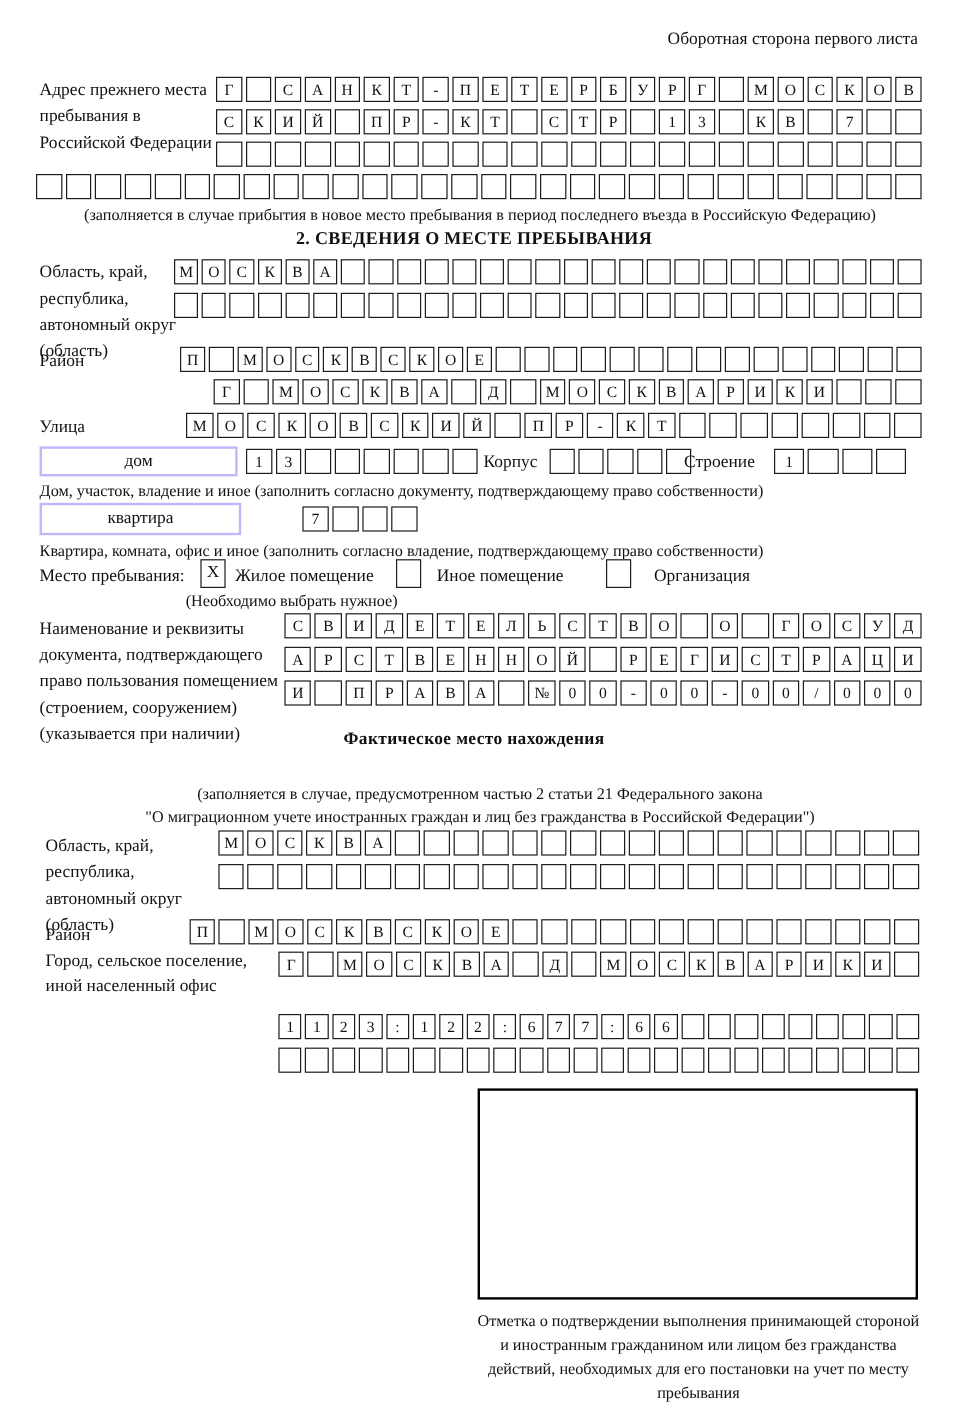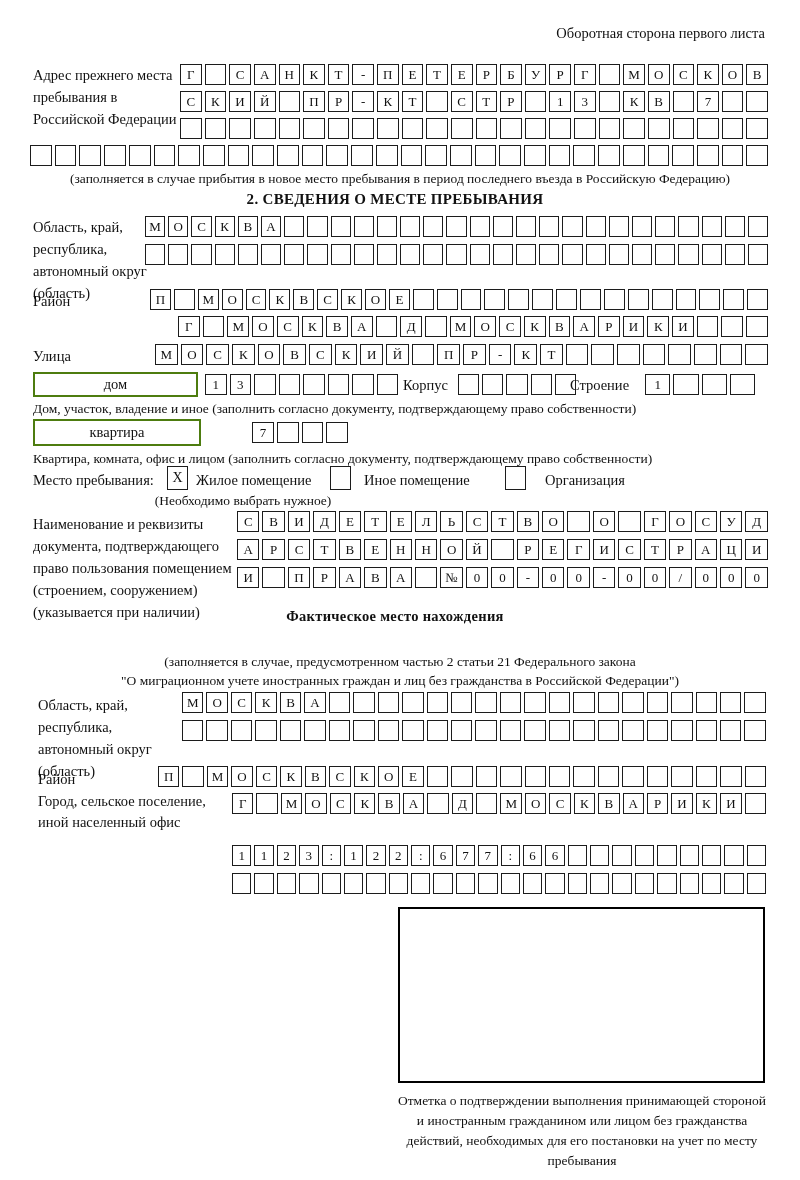"дом" .bigbox { border: 2px solid #4d7c0f -> 2px solid #c4b5fd }
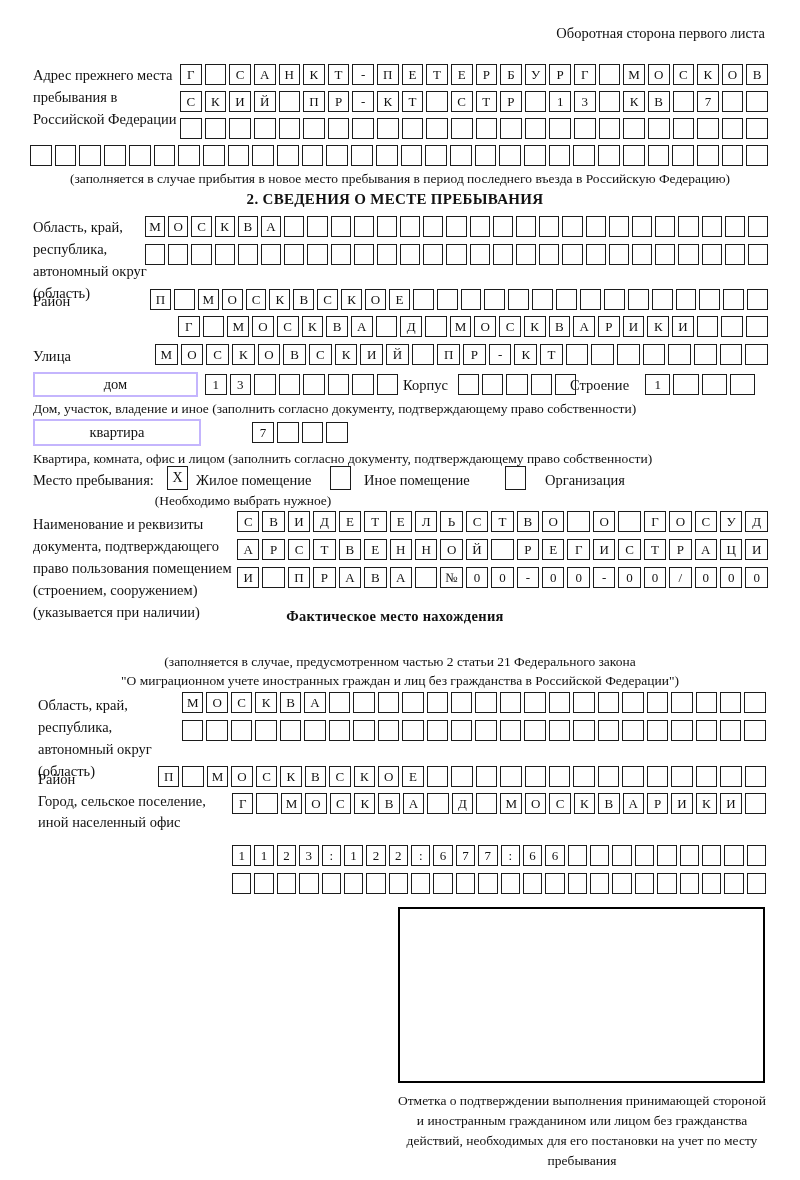"Квартира, комната, офис и лицом" div.abs { text: лицом (заполнить согласно документу -> иное (заполнить согласно владение }
